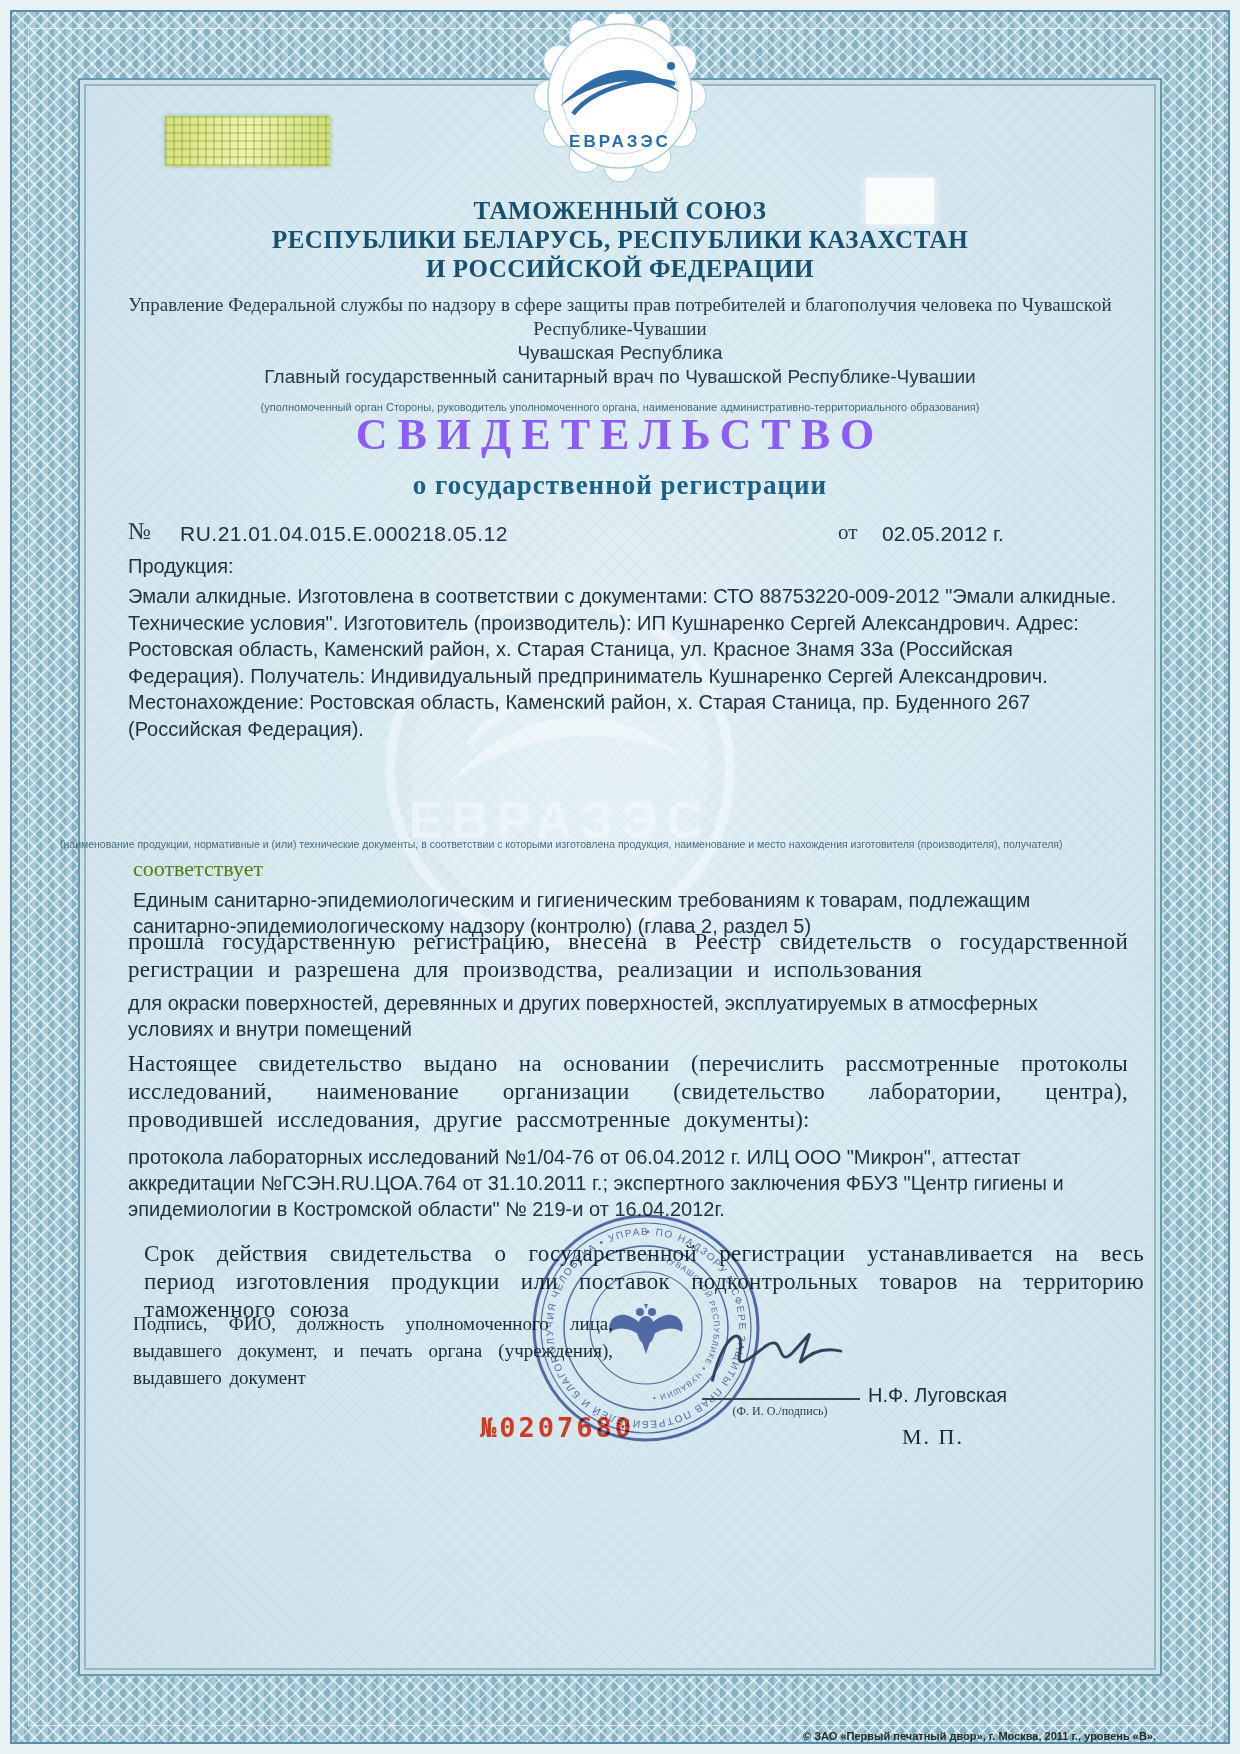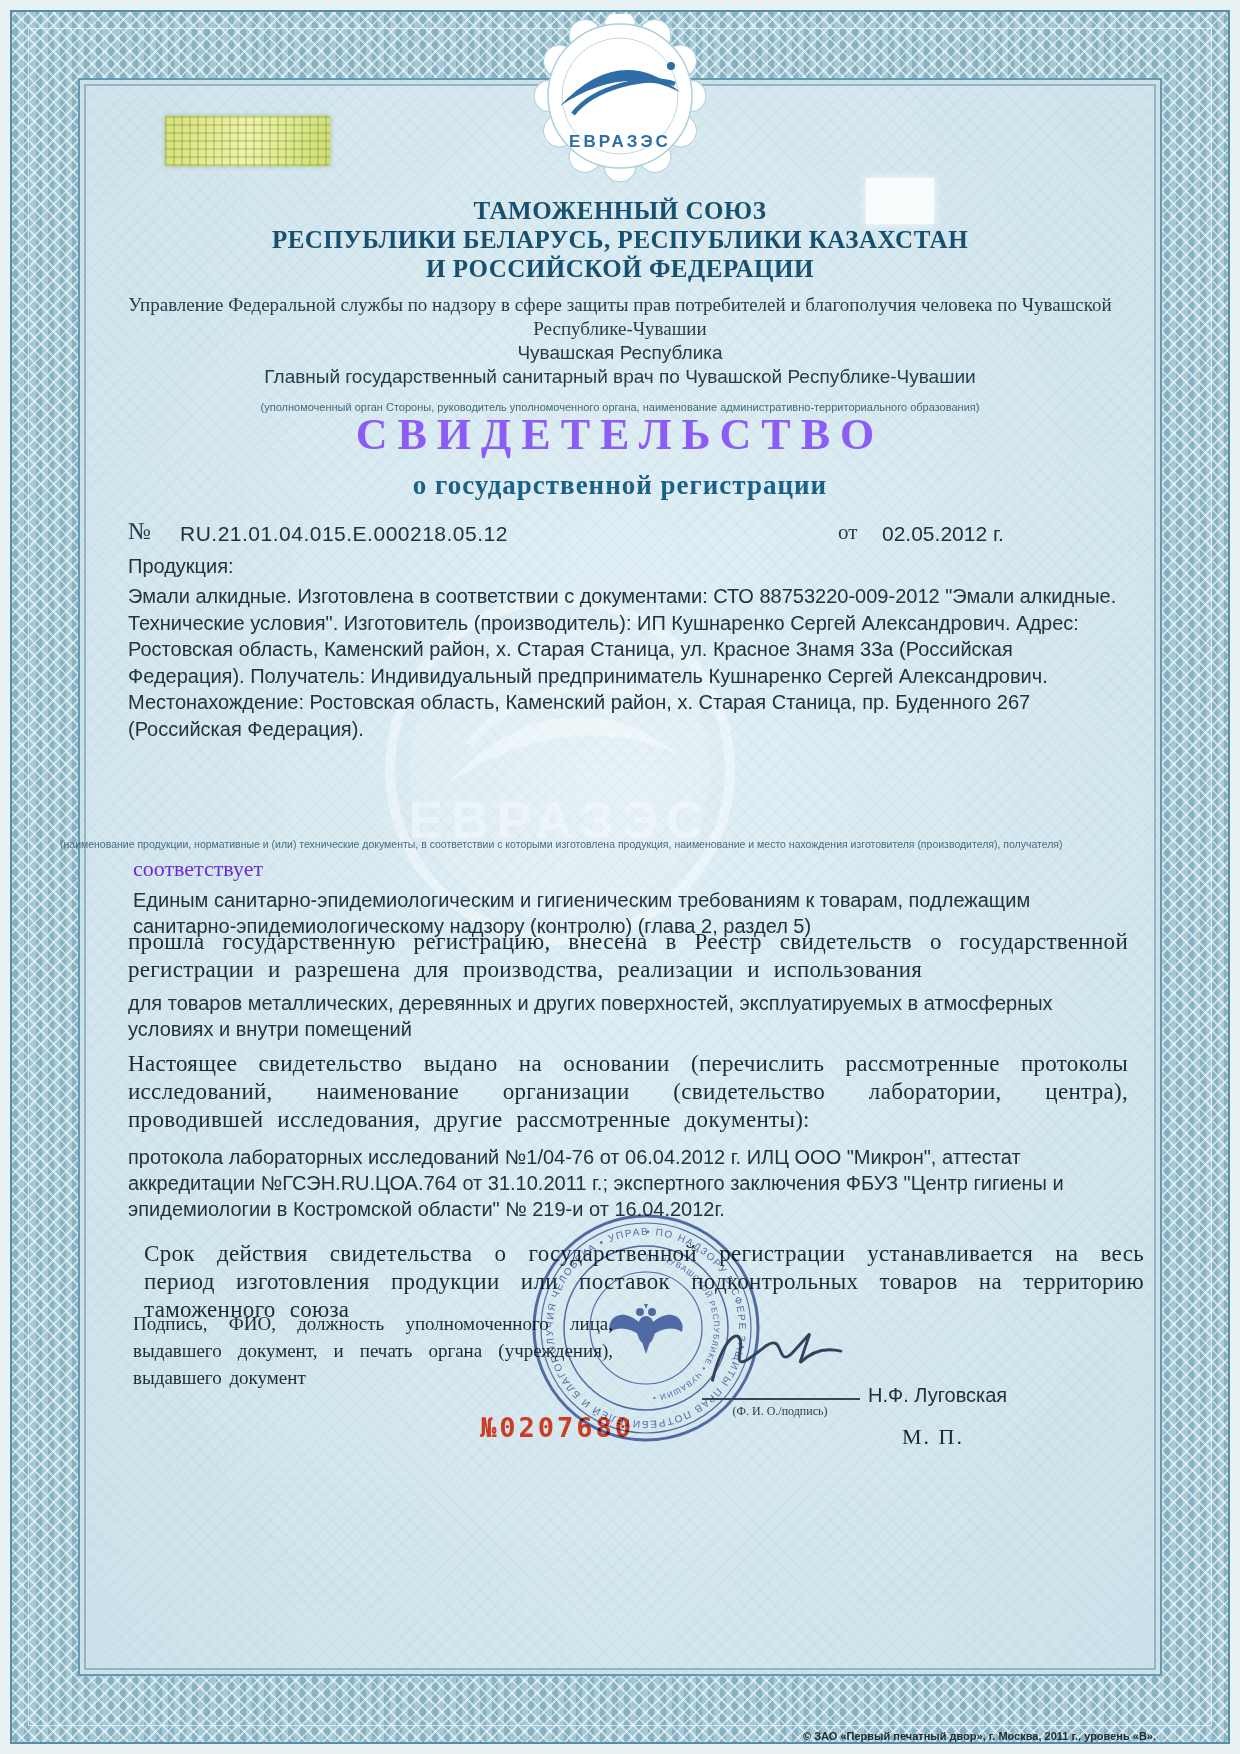"соответствует" .sootv { color: #6d28d9 -> #4d7c0f }
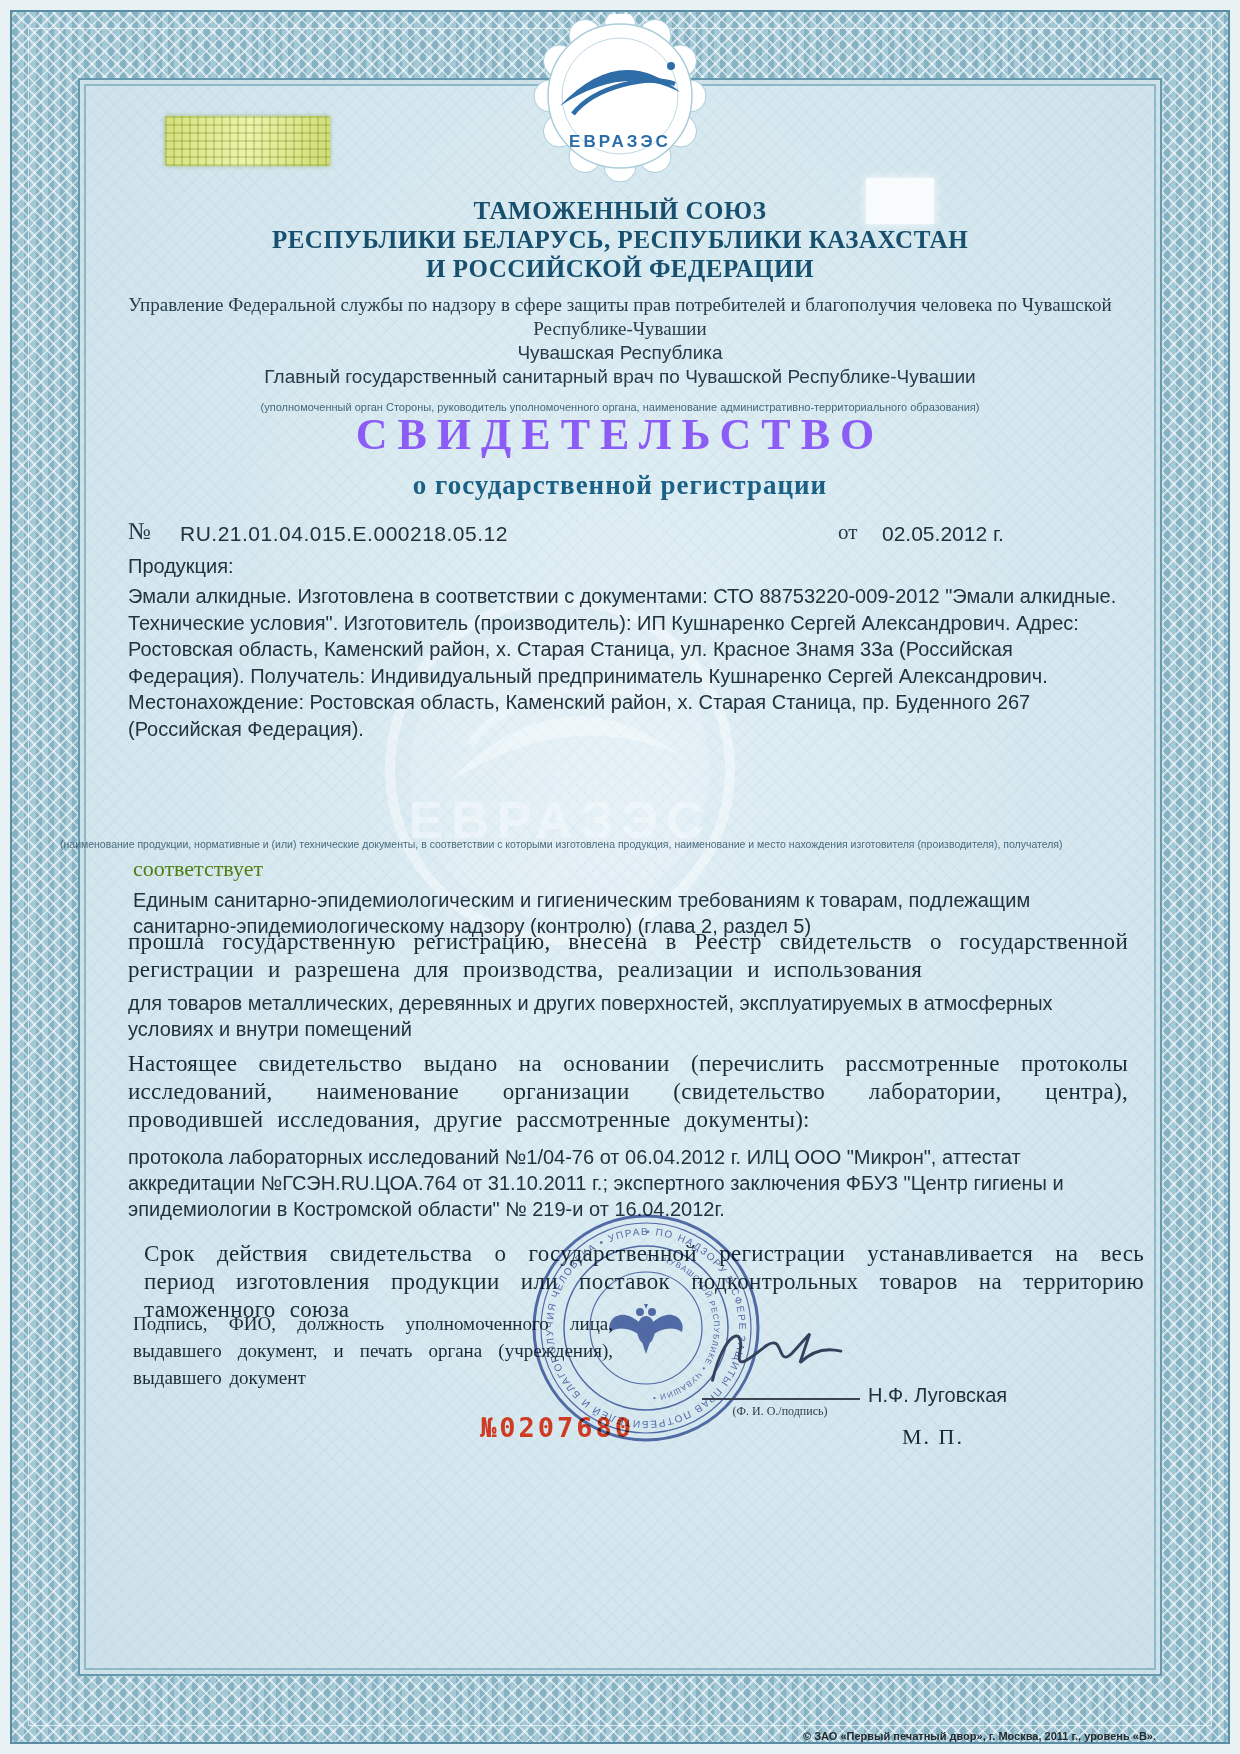"для товаров металлических, деревянных и" div.usage { text: товаров металлических -> окраски поверхностей }
